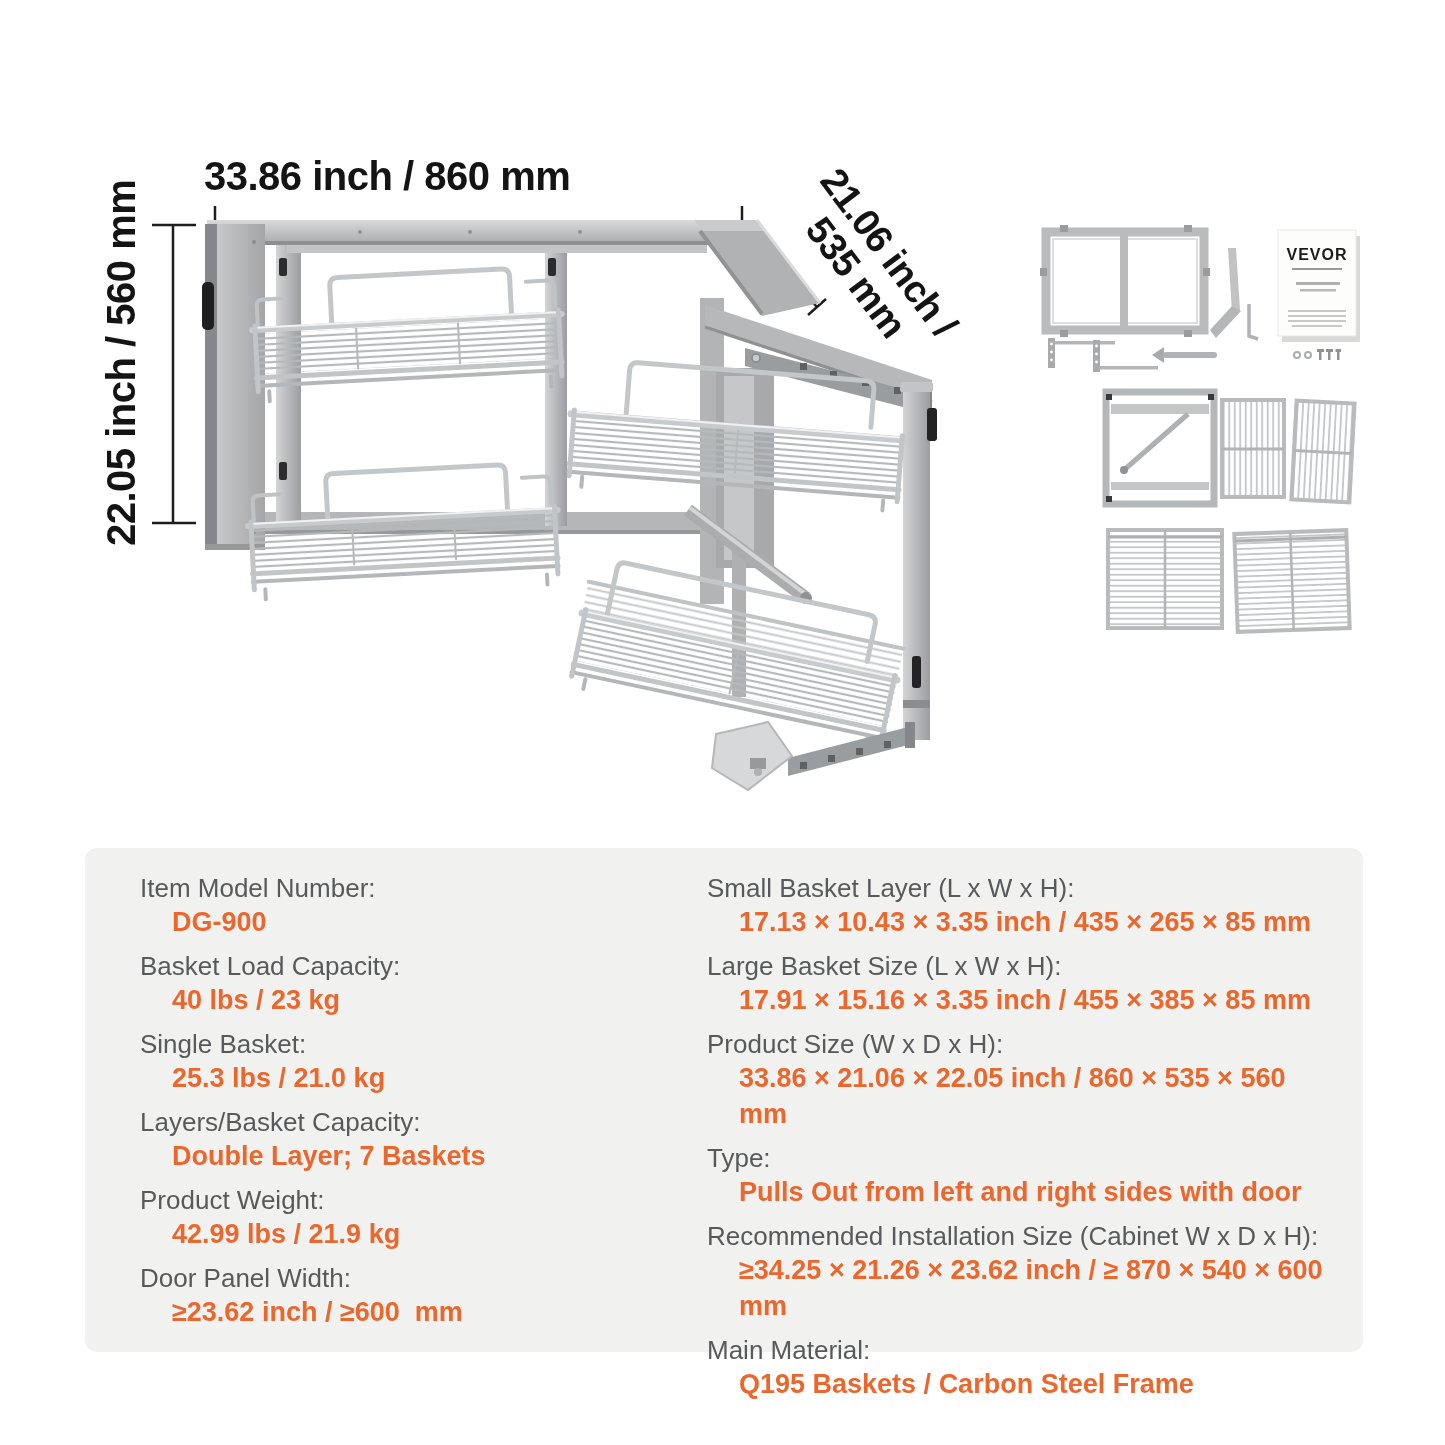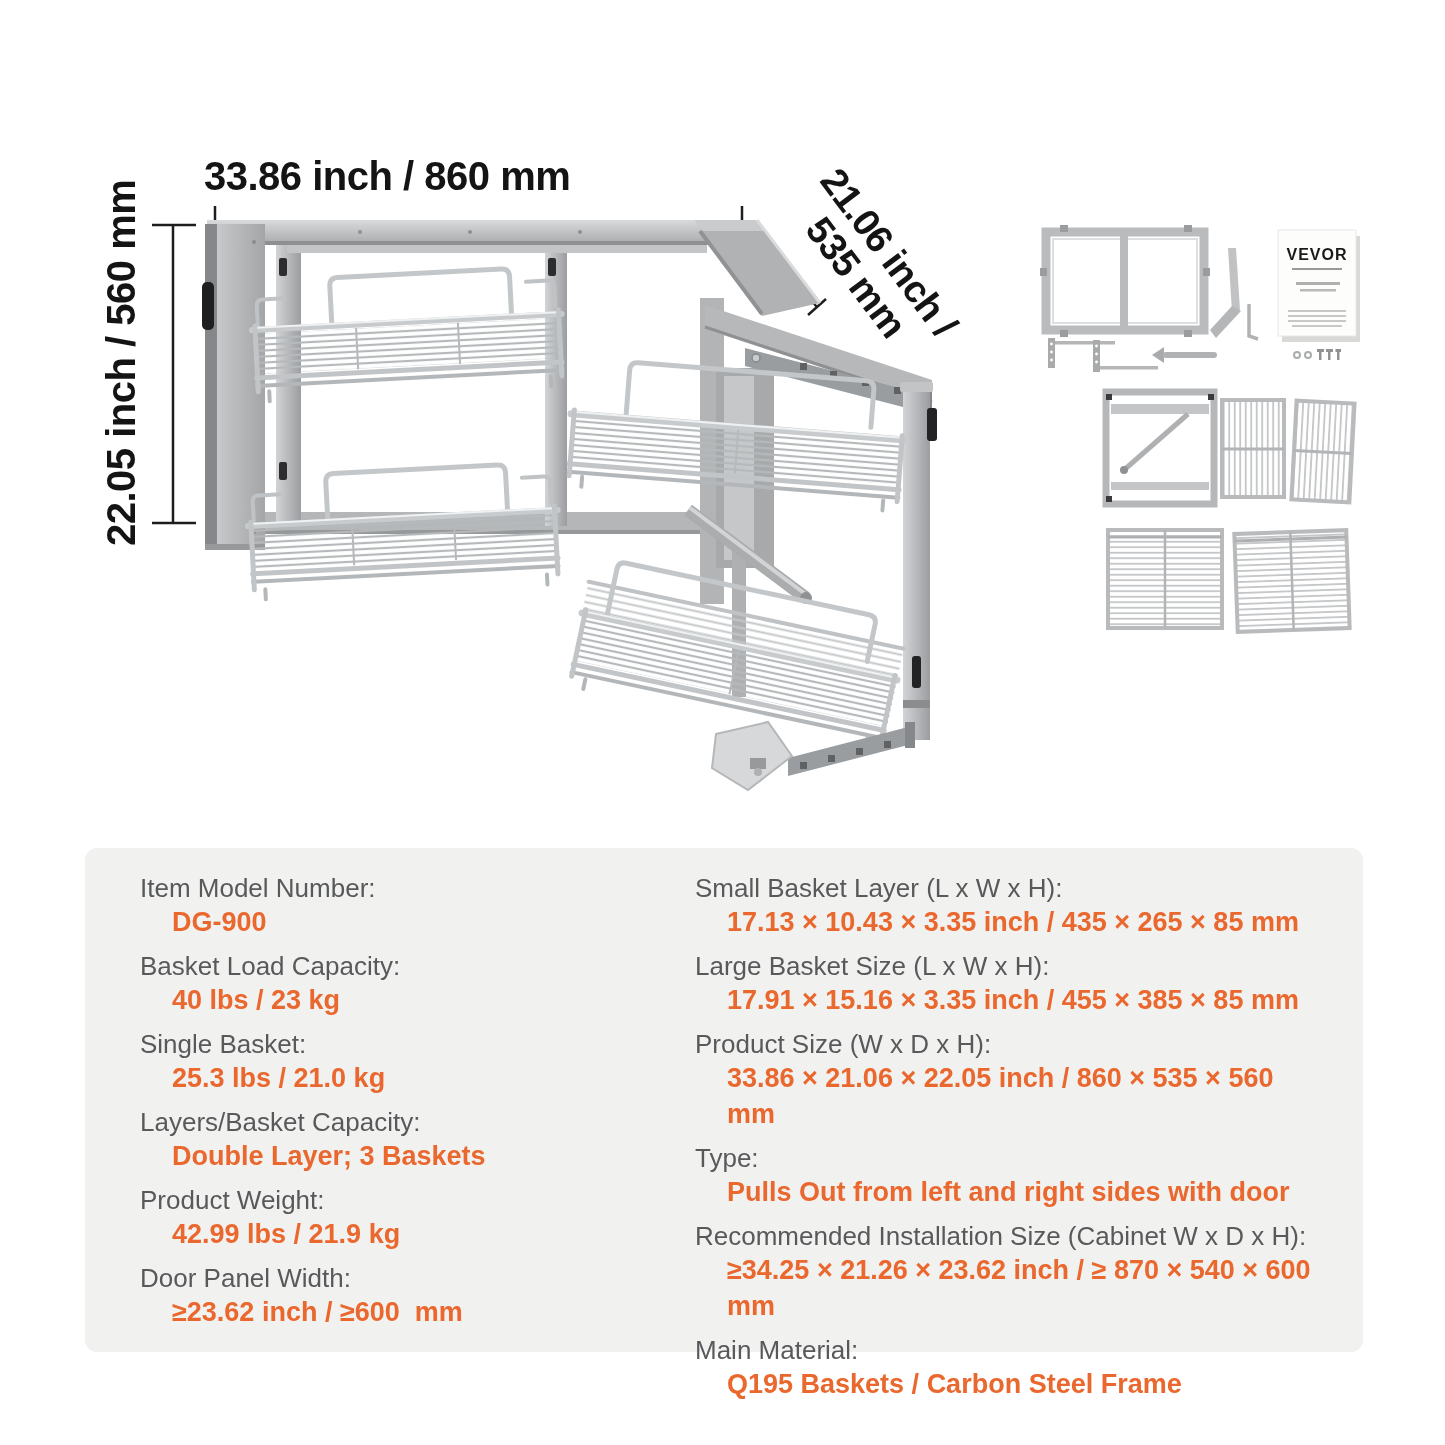"Item Model Number:" .spec-panel { column-gap: 0 -> 12px }
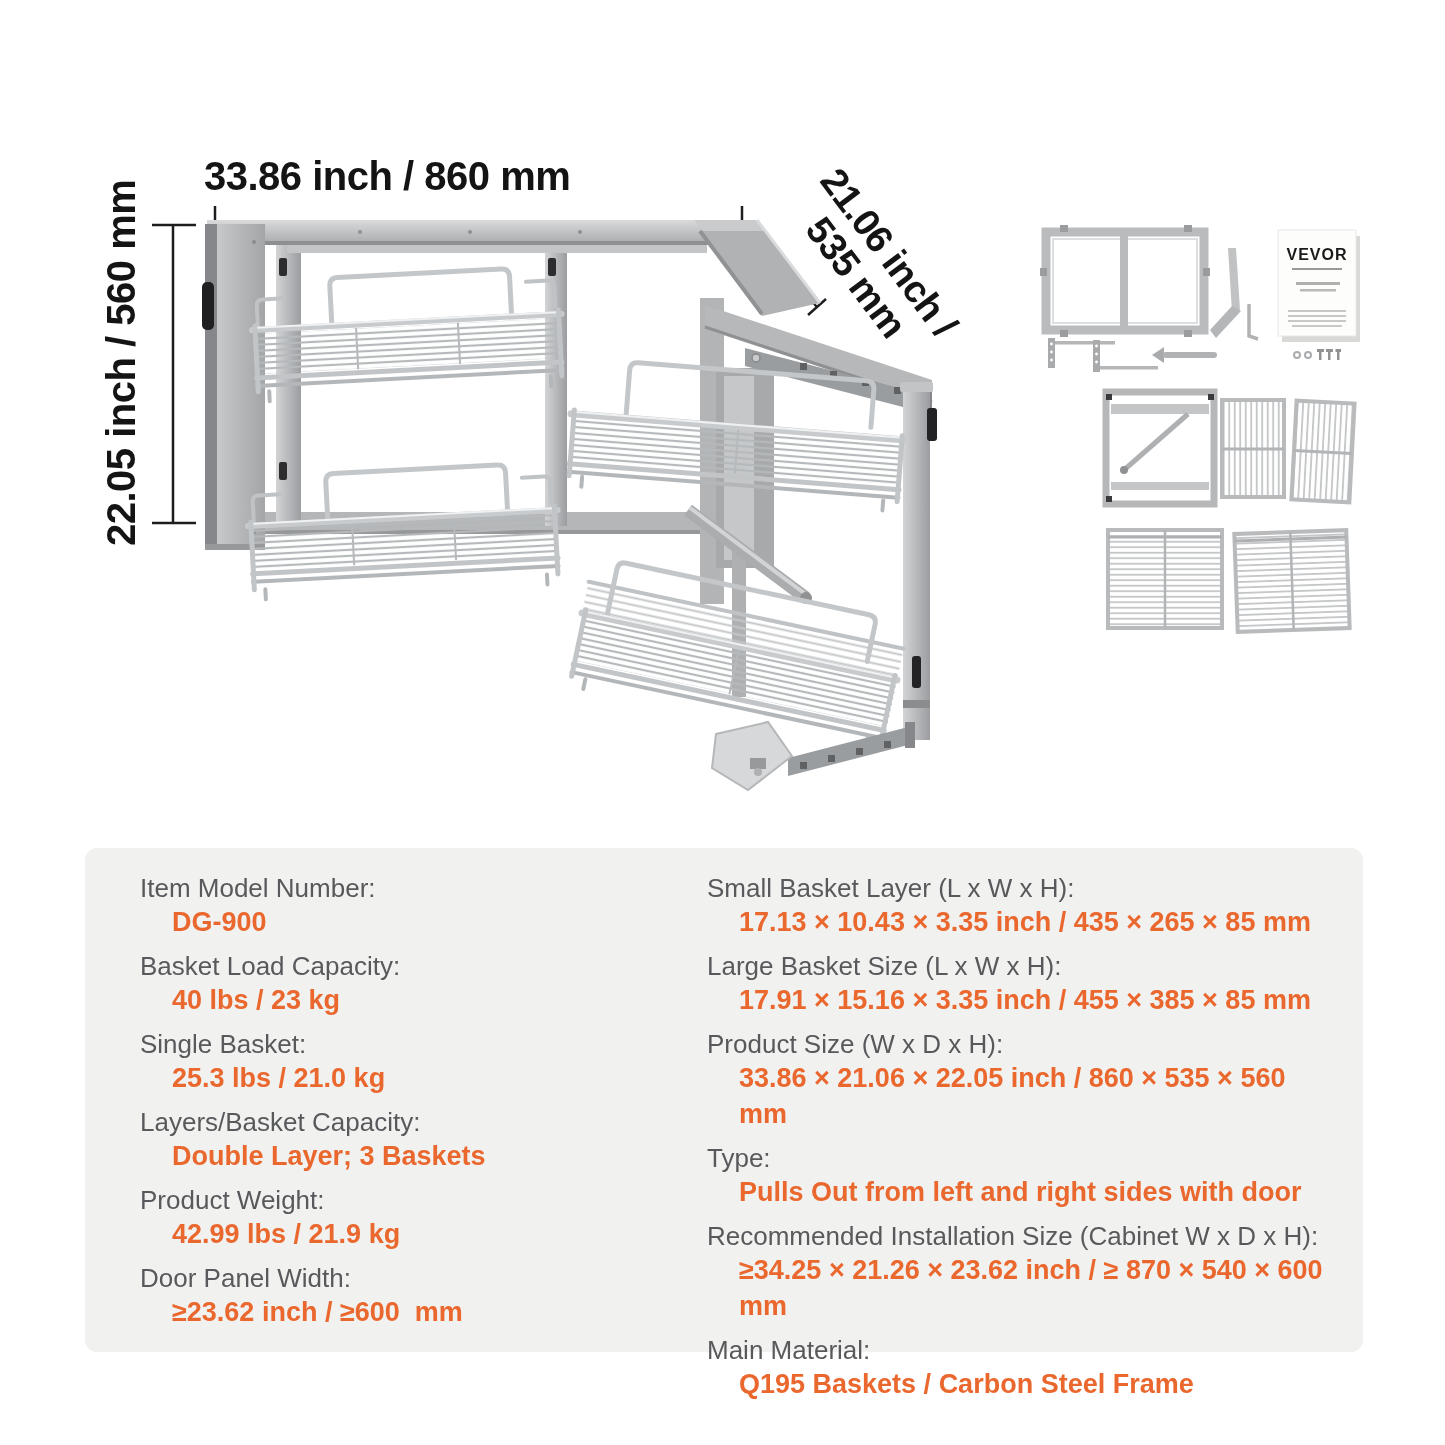"Double Layer; 3 Baskets" div.v { text: 3 -> 7 }
